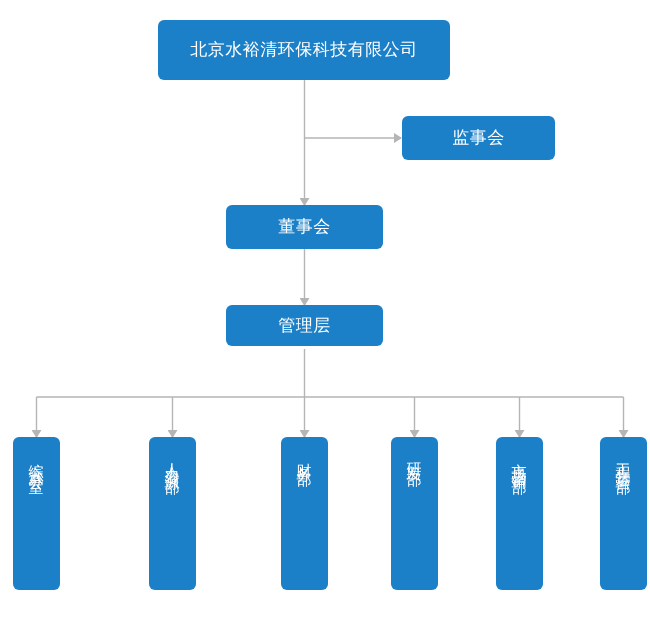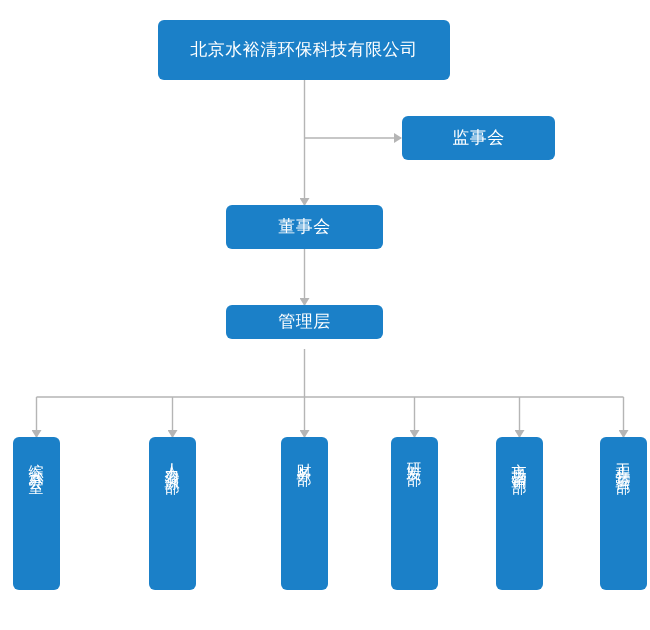"管理层" #node-management { height: 34px -> 41px }
